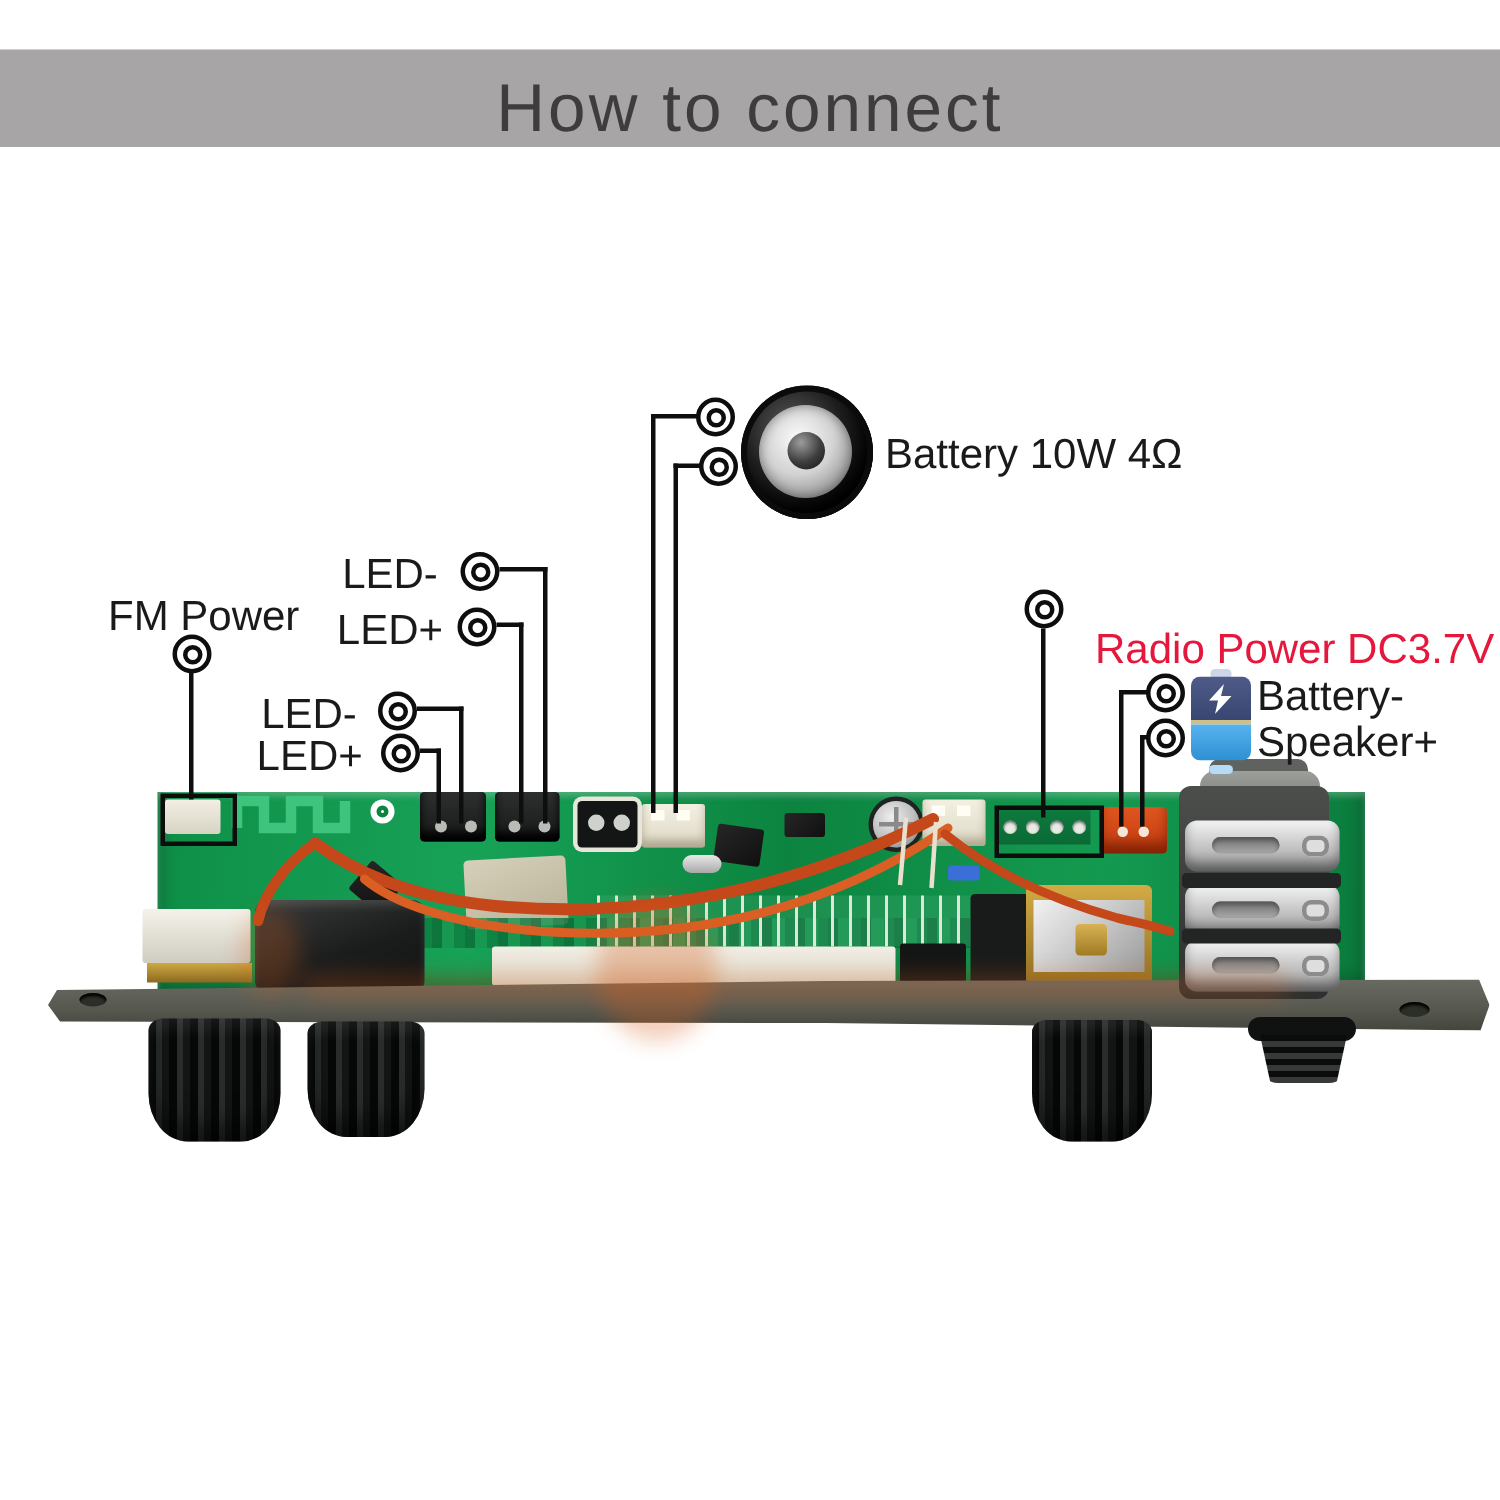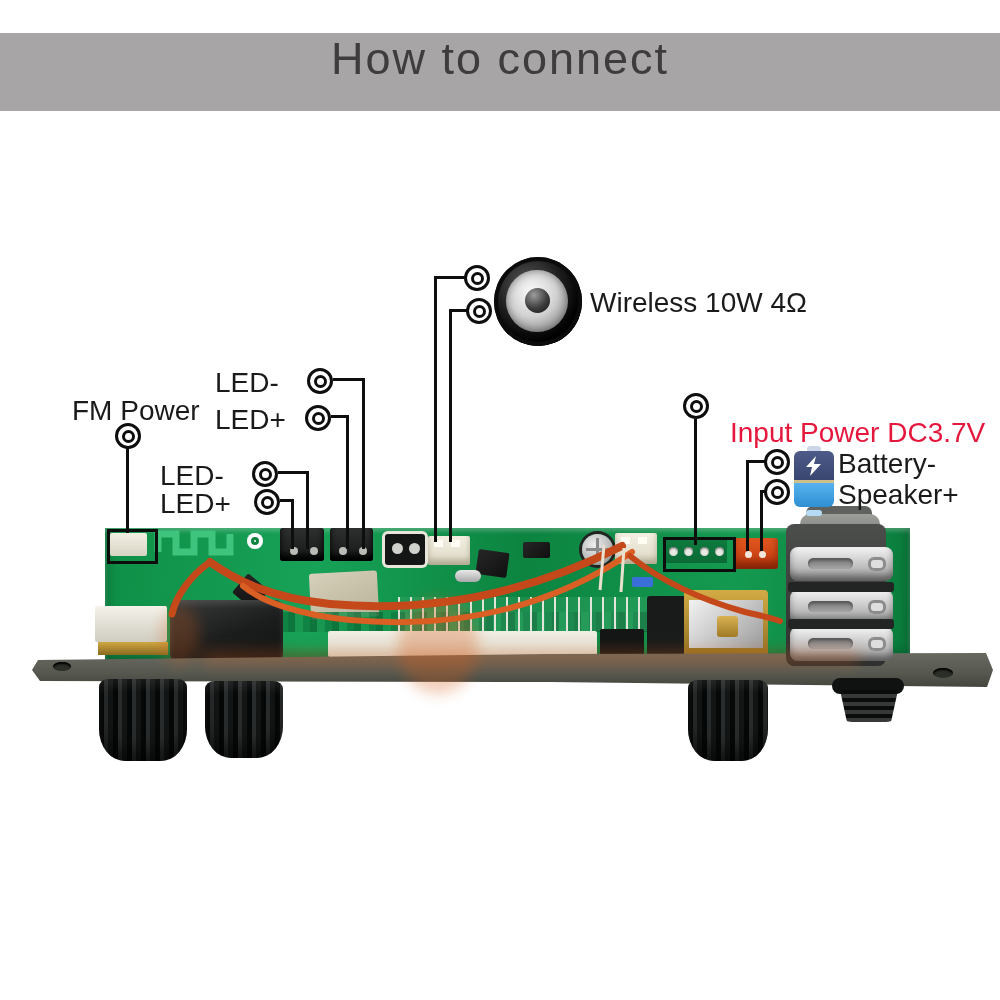"How to connect" .banner { align-items: flex-start -> flex-end; height: 78px -> 65px }
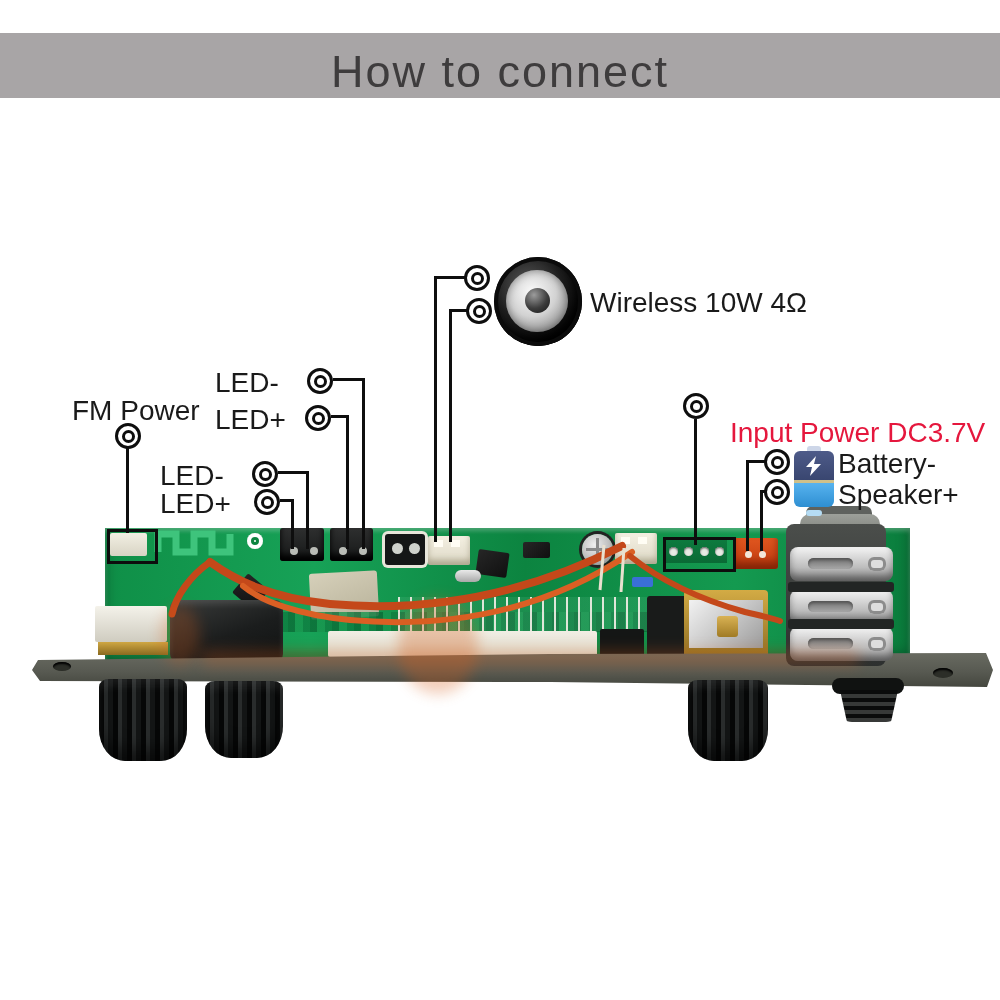"Wireless 10W 4Ω" div.lbl { text: Wireless -> Battery }
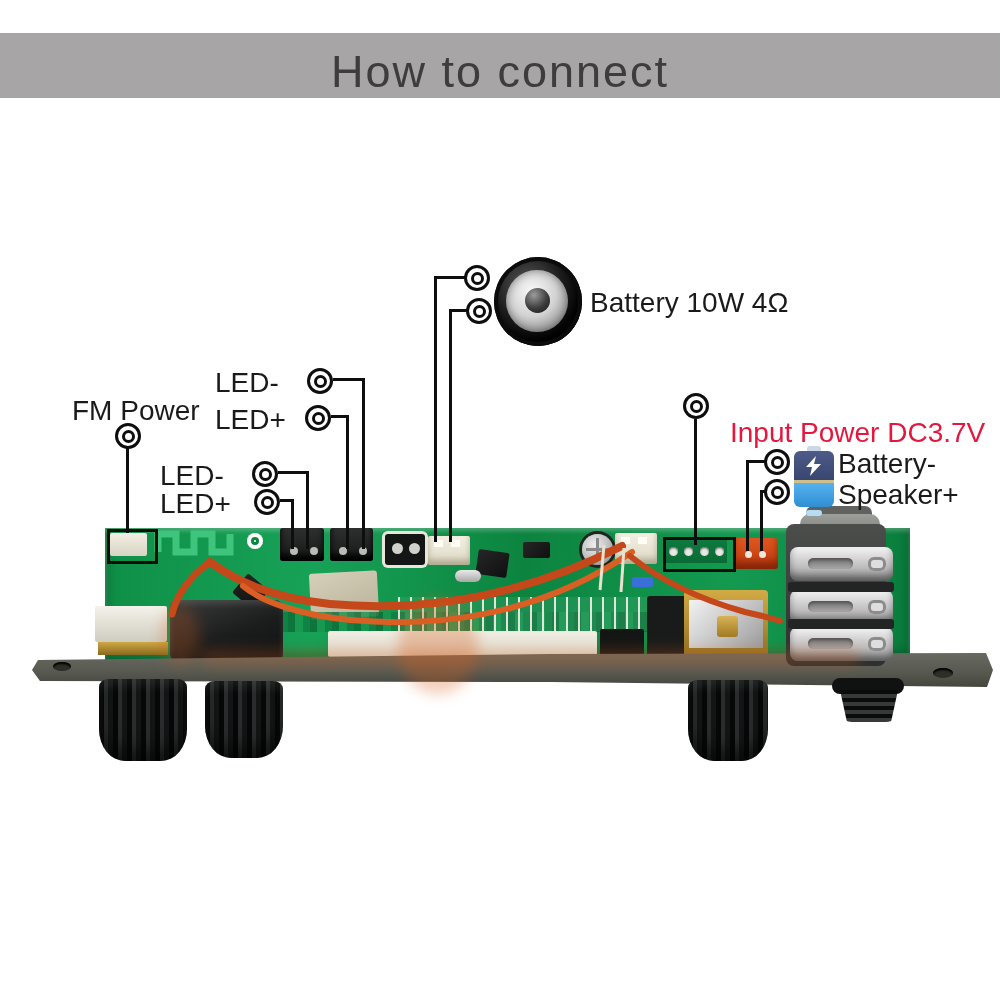"LED-" .lbl.right { text-align: left -> center }
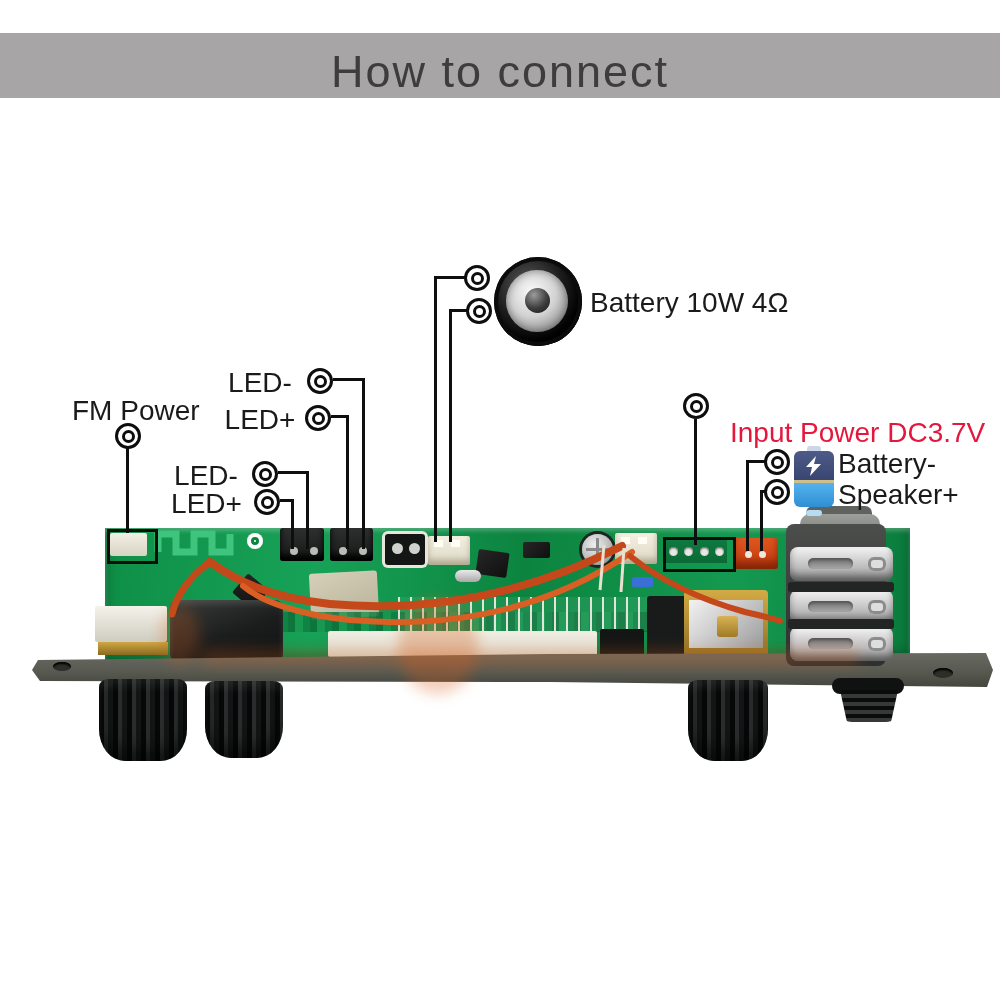"Input Power DC3.7V" div.lbl { text: Input -> Radio }
